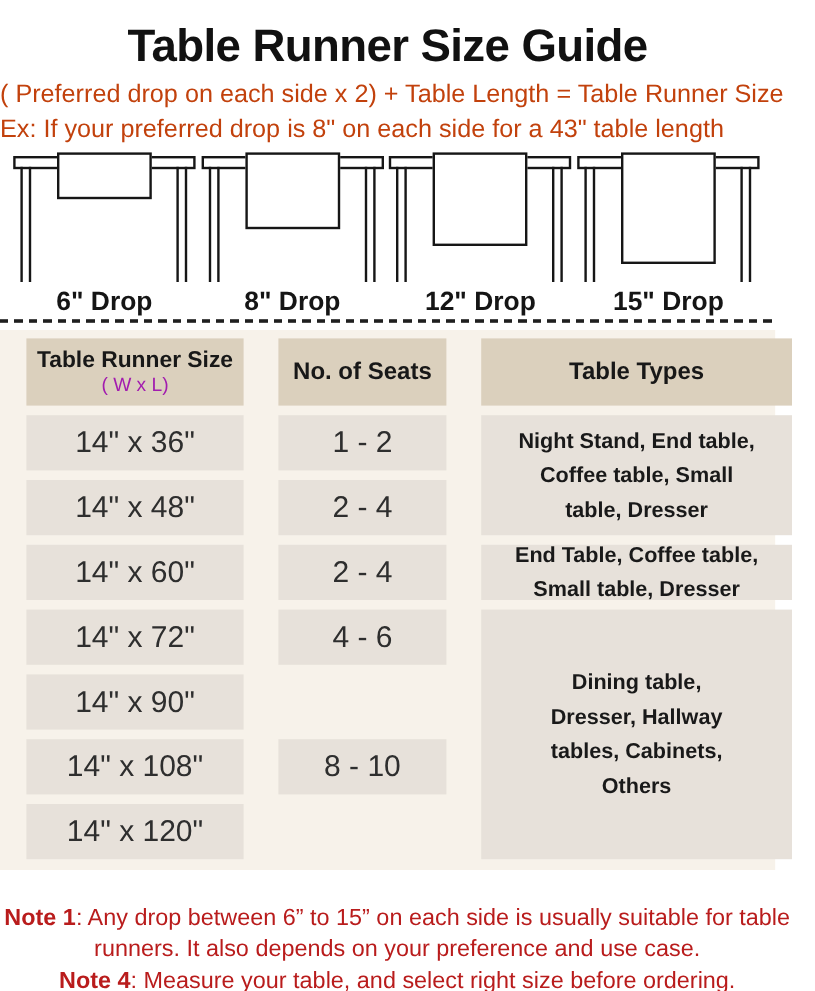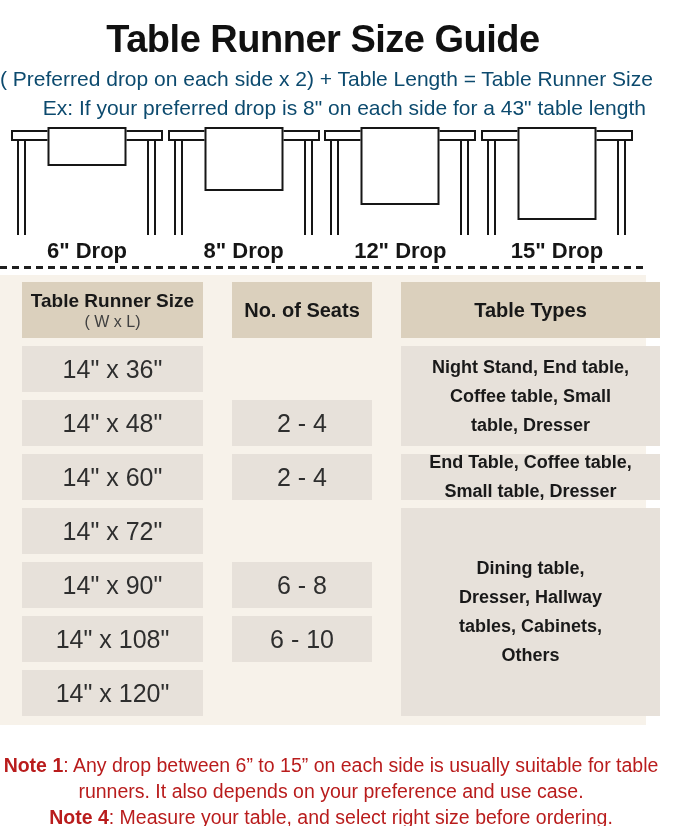"( Preferred drop on each" .formula-block { color: #0c4a6e -> #c2410c; text-align: right -> left }
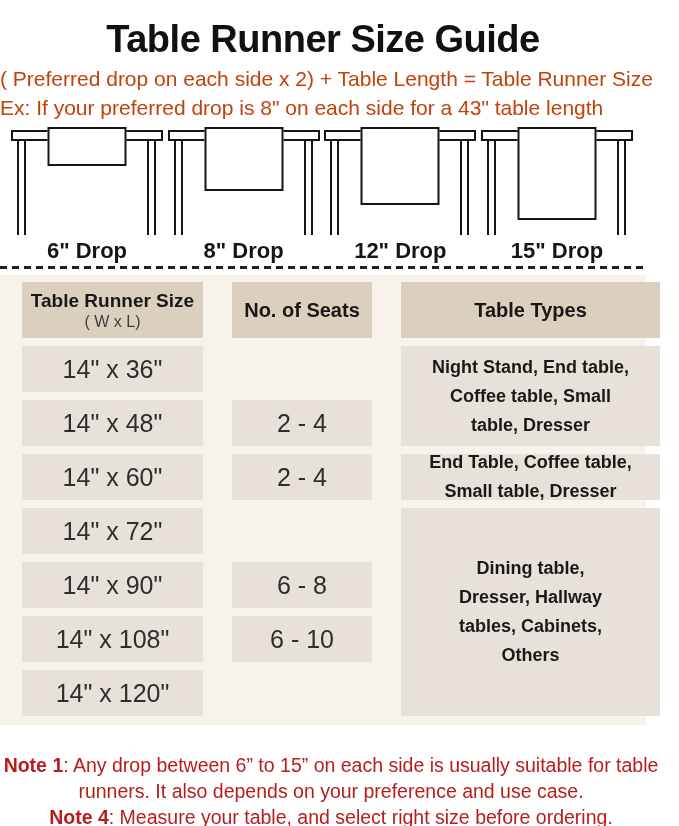"( W x L)" .hcell .hs { color: #404040 -> #a21caf }
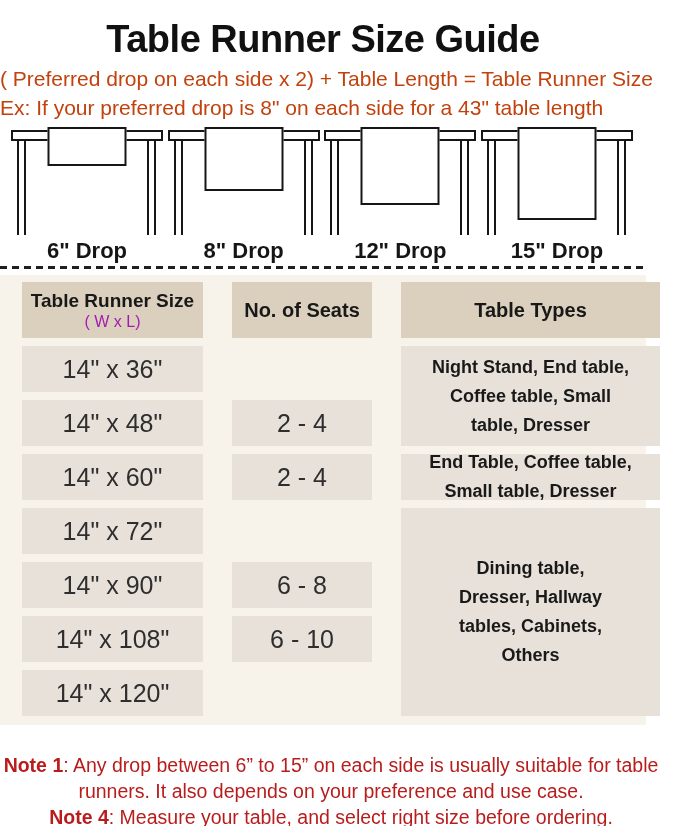"1 - 2" div.cell { html: none -> <div>1 - 2</div> }
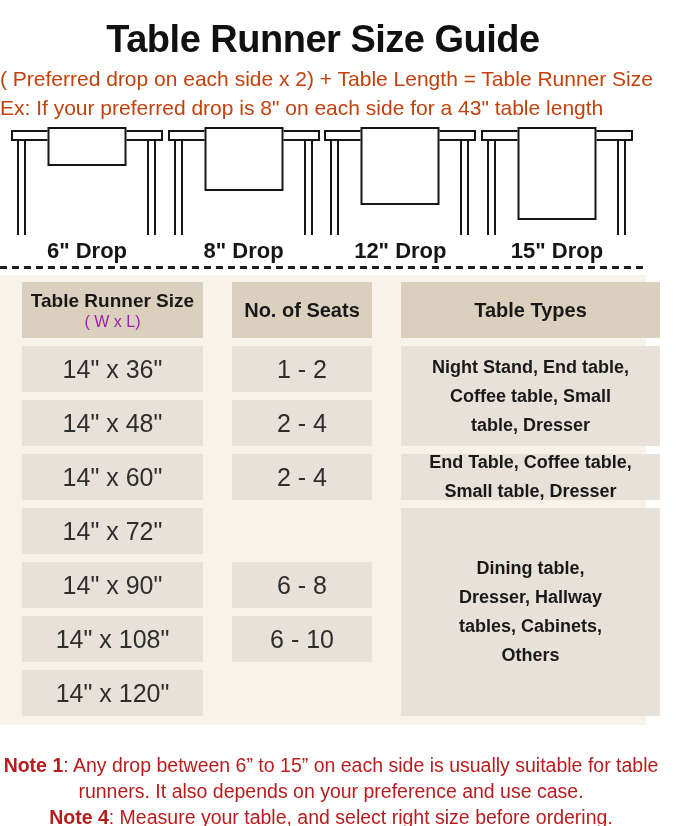"4 - 6" div.cell { html: none -> <div>4 - 6</div> }
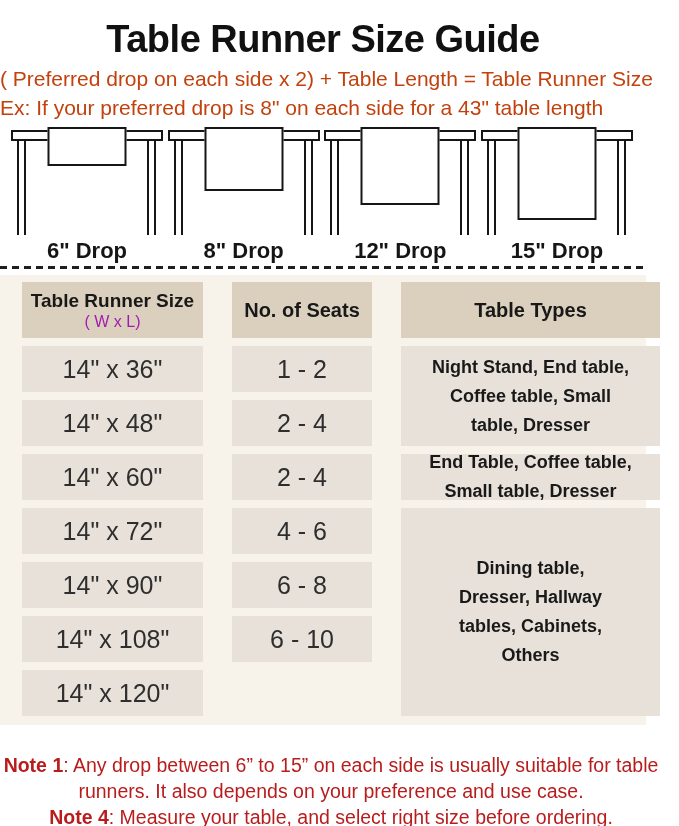"6 - 8" div.cell { html: <div>6 - 8</div> -> none }
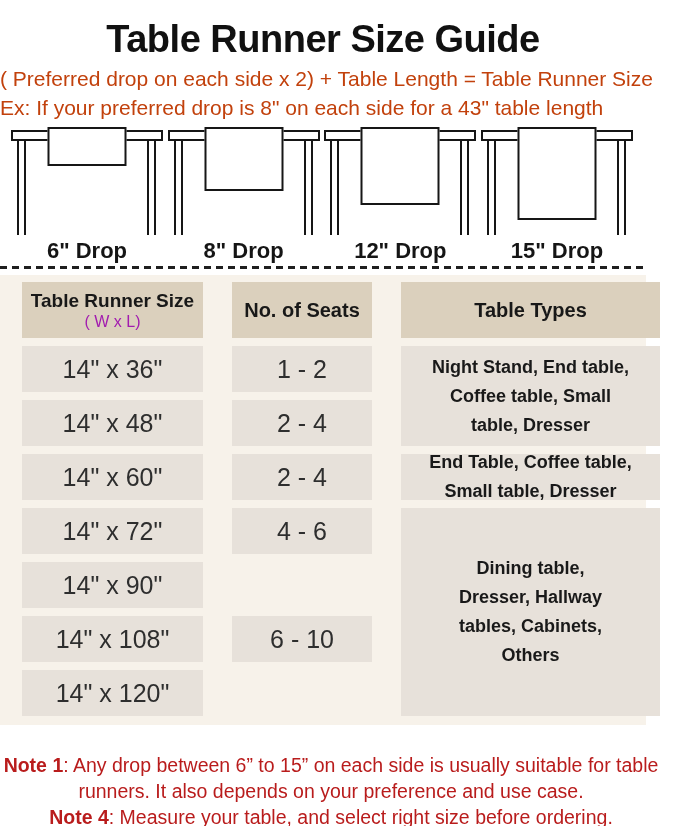"6 - 10" div.cell { text: 6 -> 8 }
